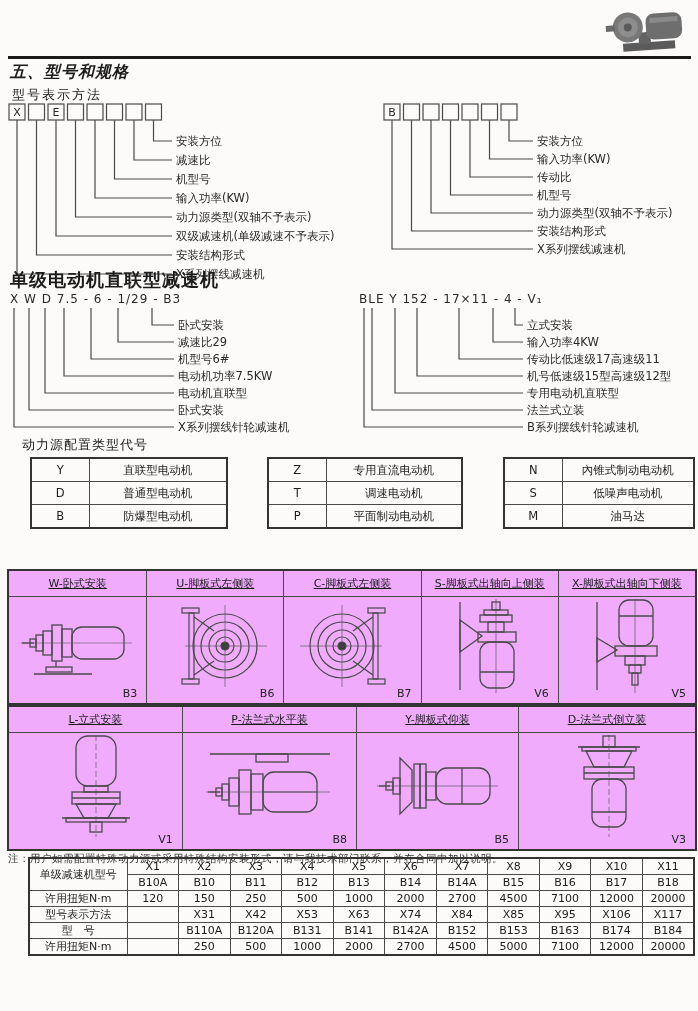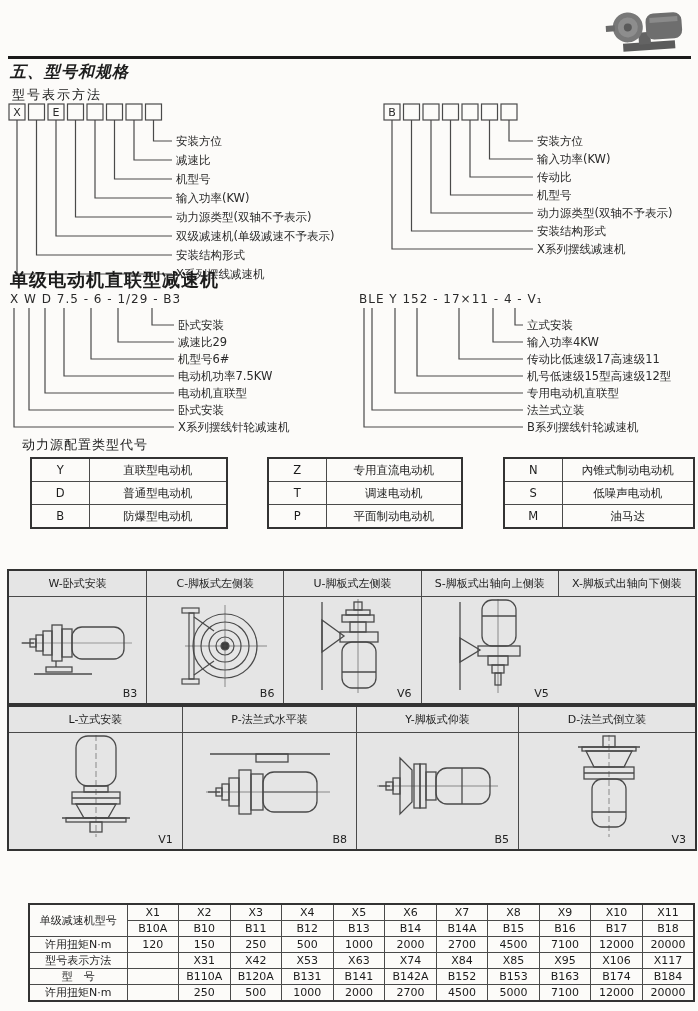"W-卧式安装" .mtable { background: #e5e5e5 -> #f0abfc; text-decoration: none -> underline }
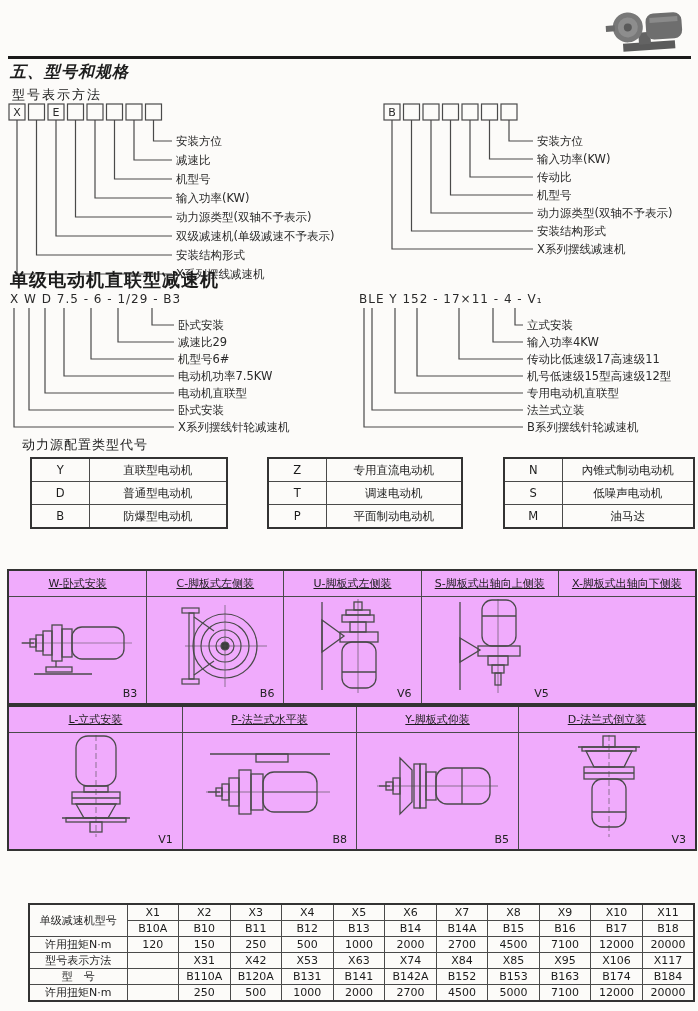"C-脚板式左侧装" div.mcell { order: before "U-脚板式左侧装" -> after "U-脚板式左侧装" }
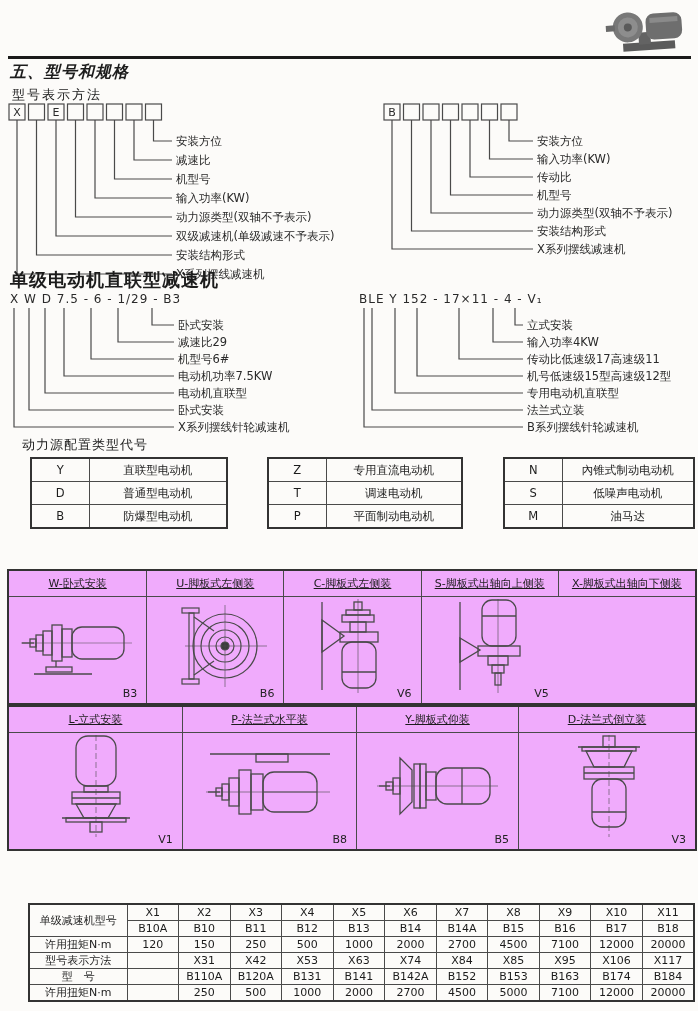"B7" div.mcell { html: none -> <div> <svg> <g> <circle></circle> <circle></circle> <circle></circle> <circle></circle> <circle></circle> <line></line> <line></line> <rect></rect> <rect></rect> <rect></rect> <line></line> <line></line> </g> </svg> <span>B7</span> </div> }
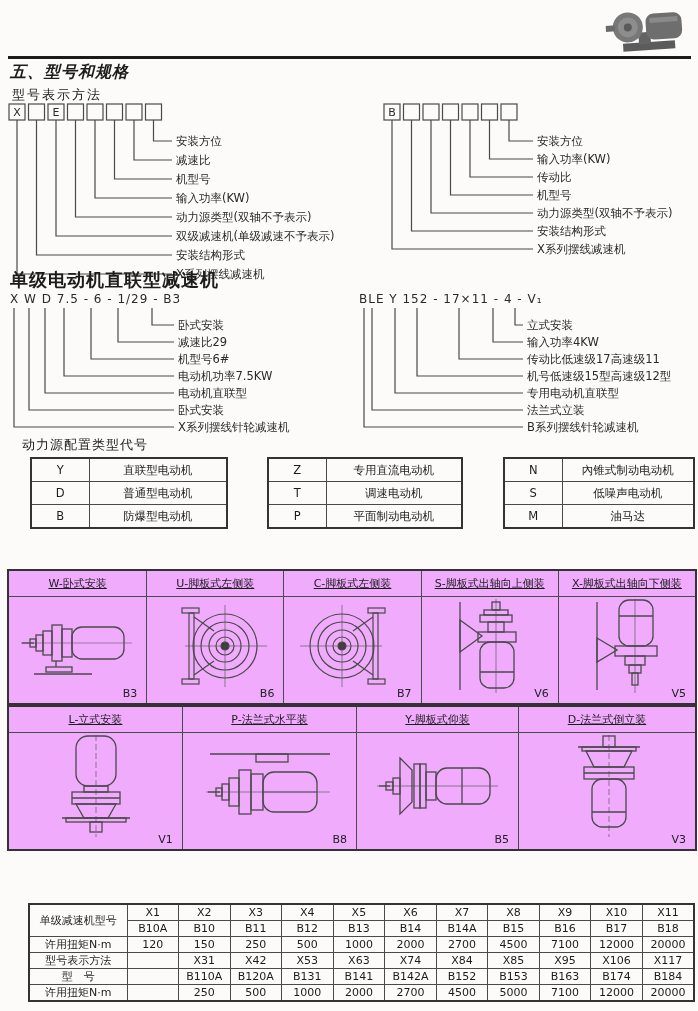"注：用户如需配置特殊动力源或采用特殊结构安装形式，请与我技术部门联系，并在合同中" div.abs { html: none -> <div>注：用户如需配置特殊动力源或采用特殊结构安装形式，请与我技术部门联系，并在合同中加以说明。</div> }
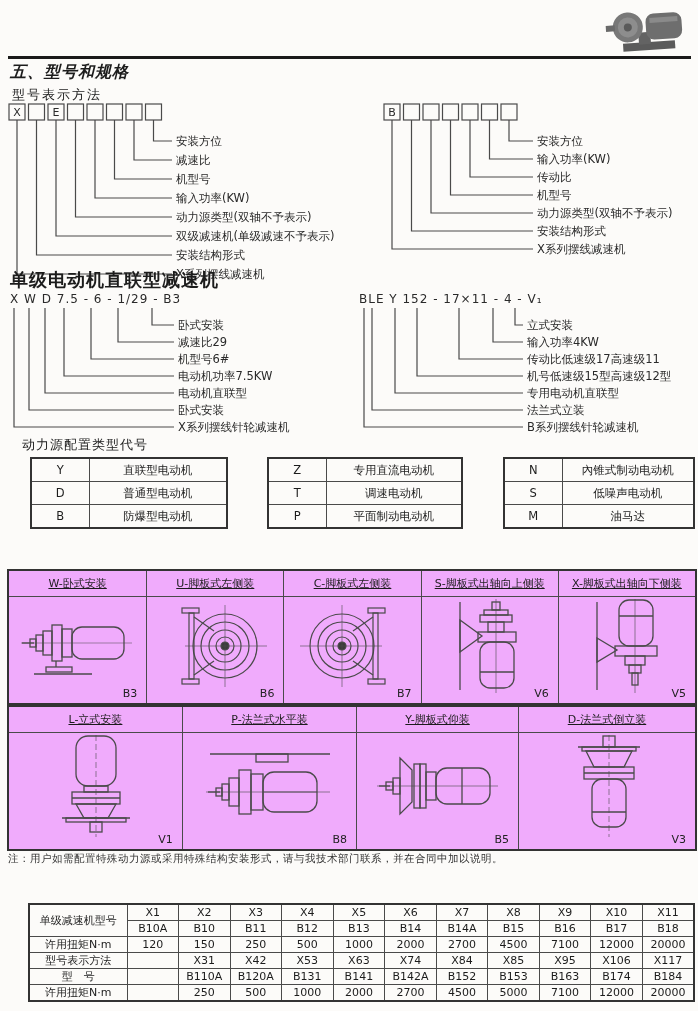"单级减速机型号" table.ttab { top: 903px -> 857px }
